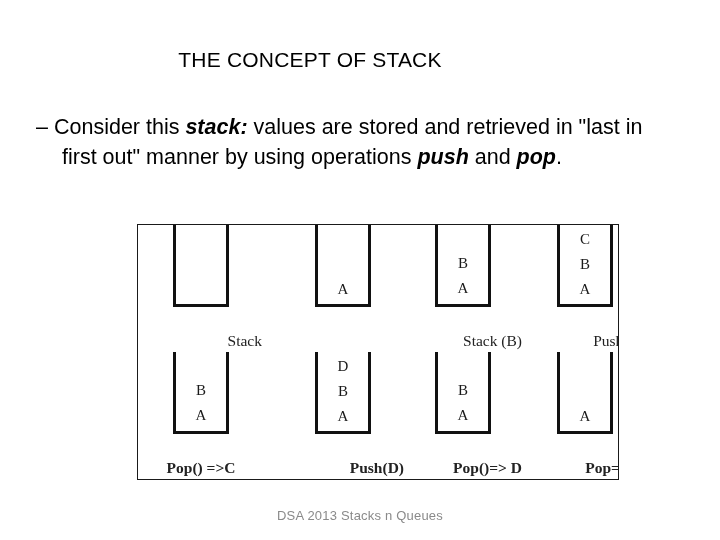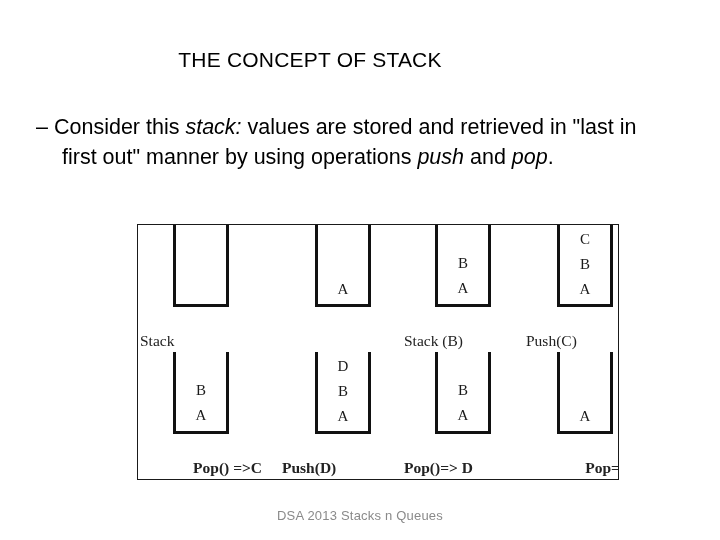"stack:" .bullet-line i { font-weight: none -> bold }
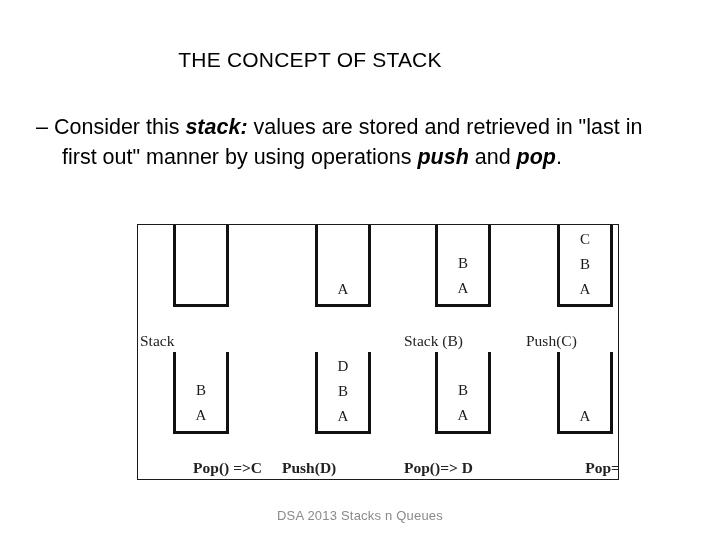"Stack" .cell-label { text-align: left -> right }
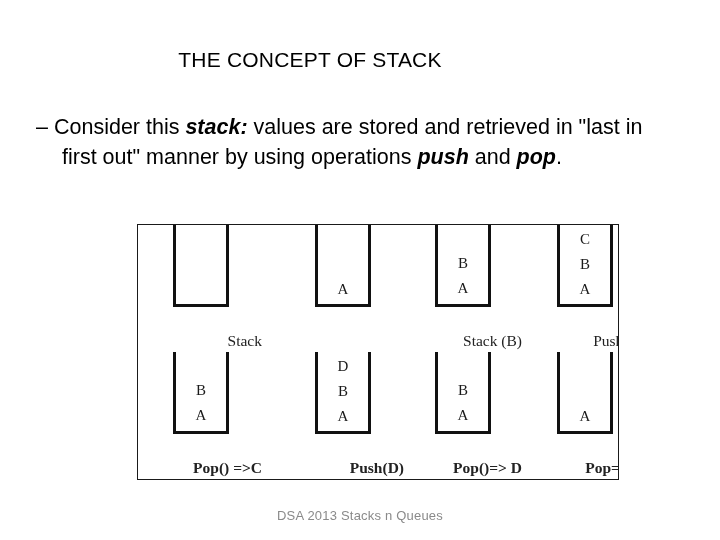"Pop() =>C" div.cell-label { text-align: right -> center }
